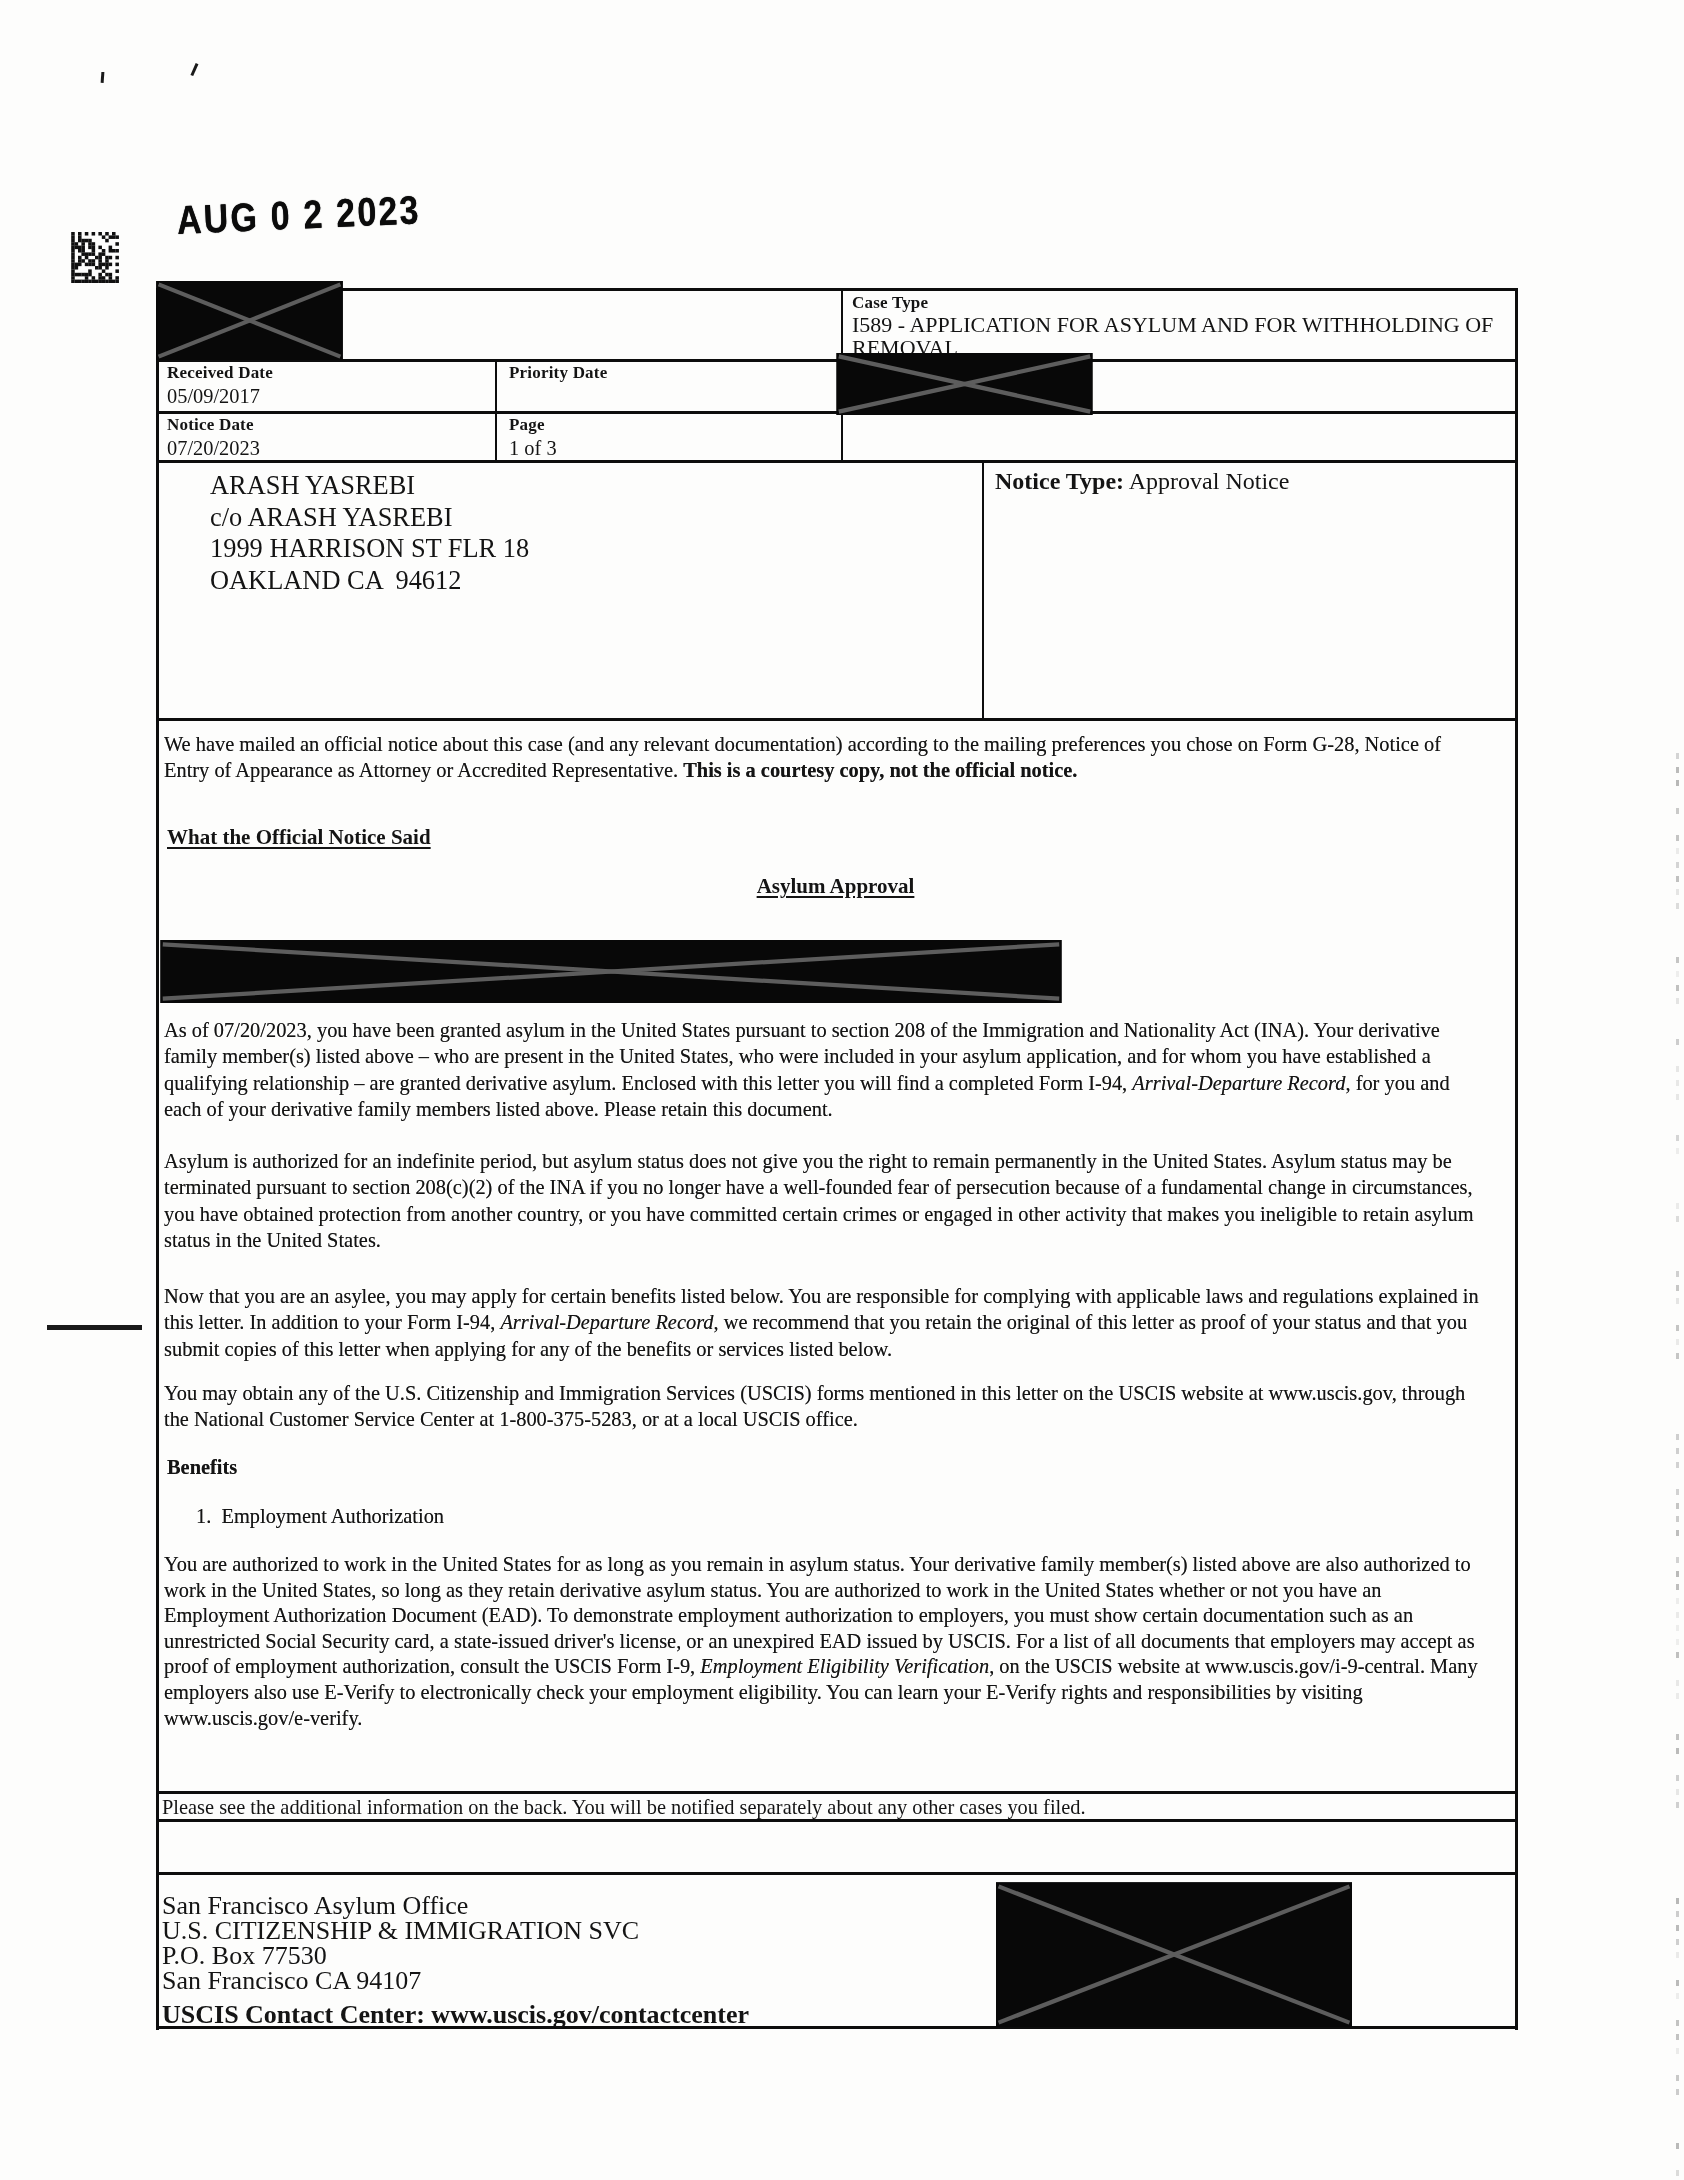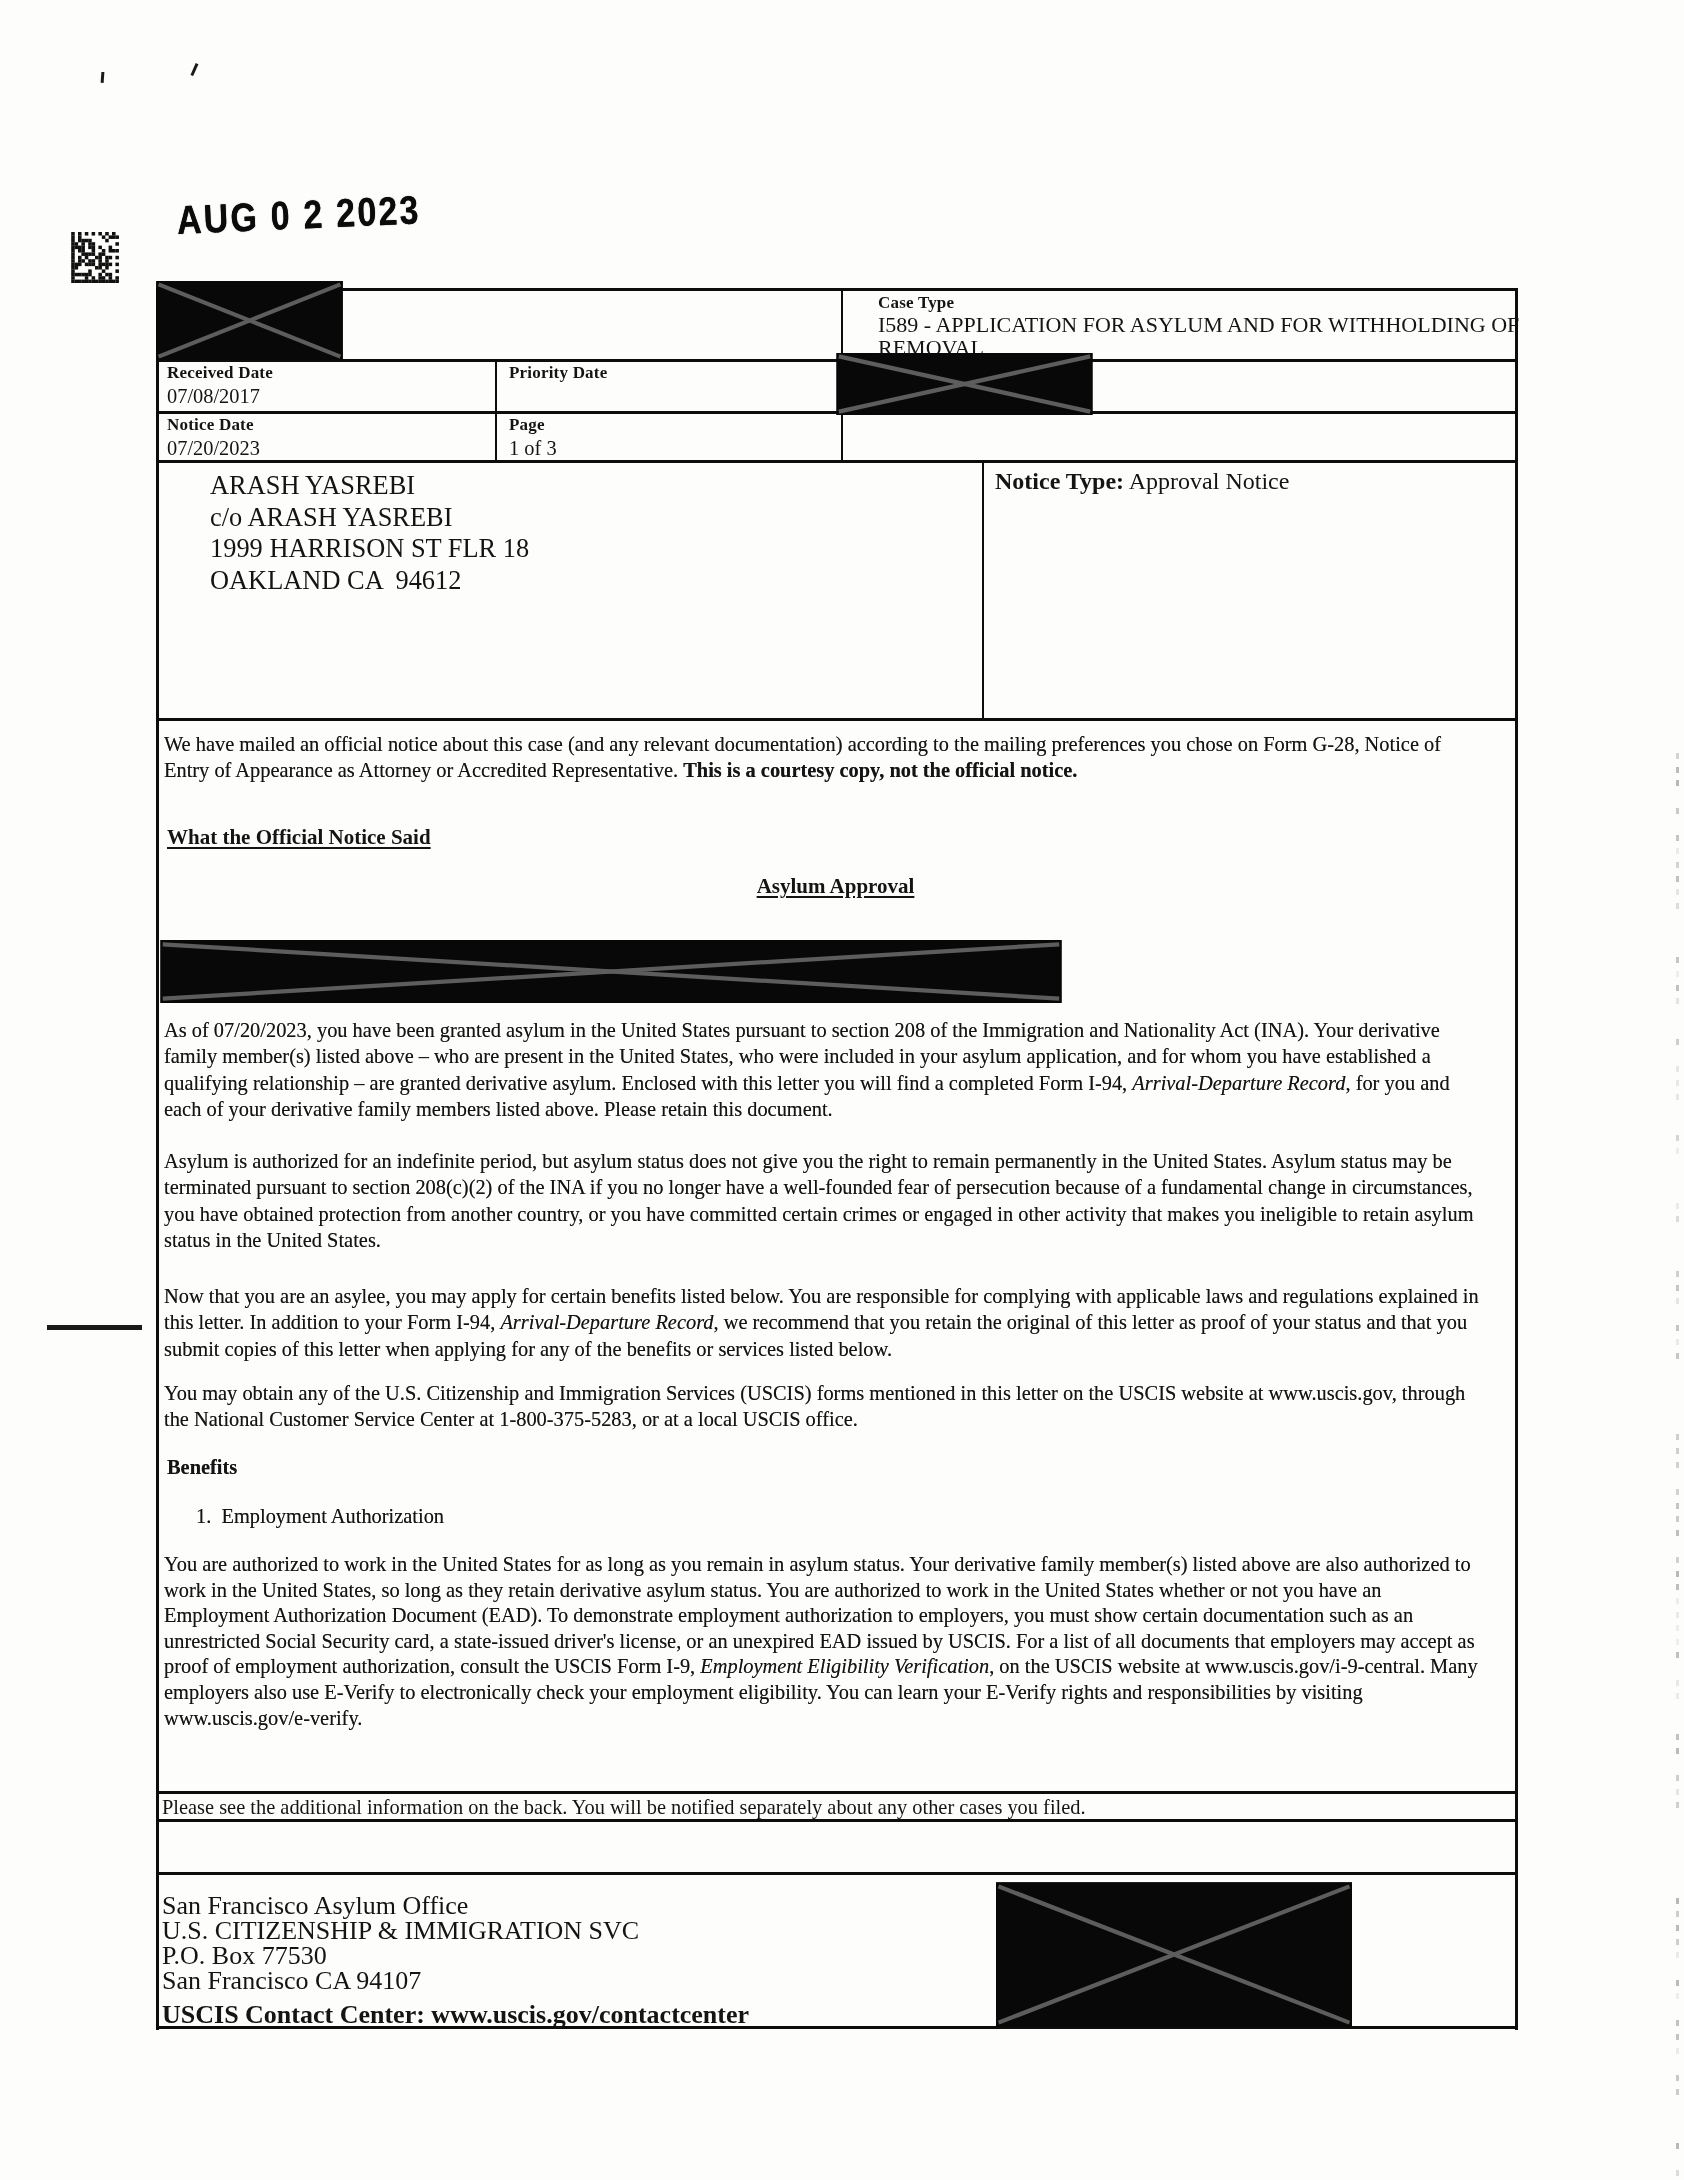"Case Type" div.abs { margin-left: 26px -> none }
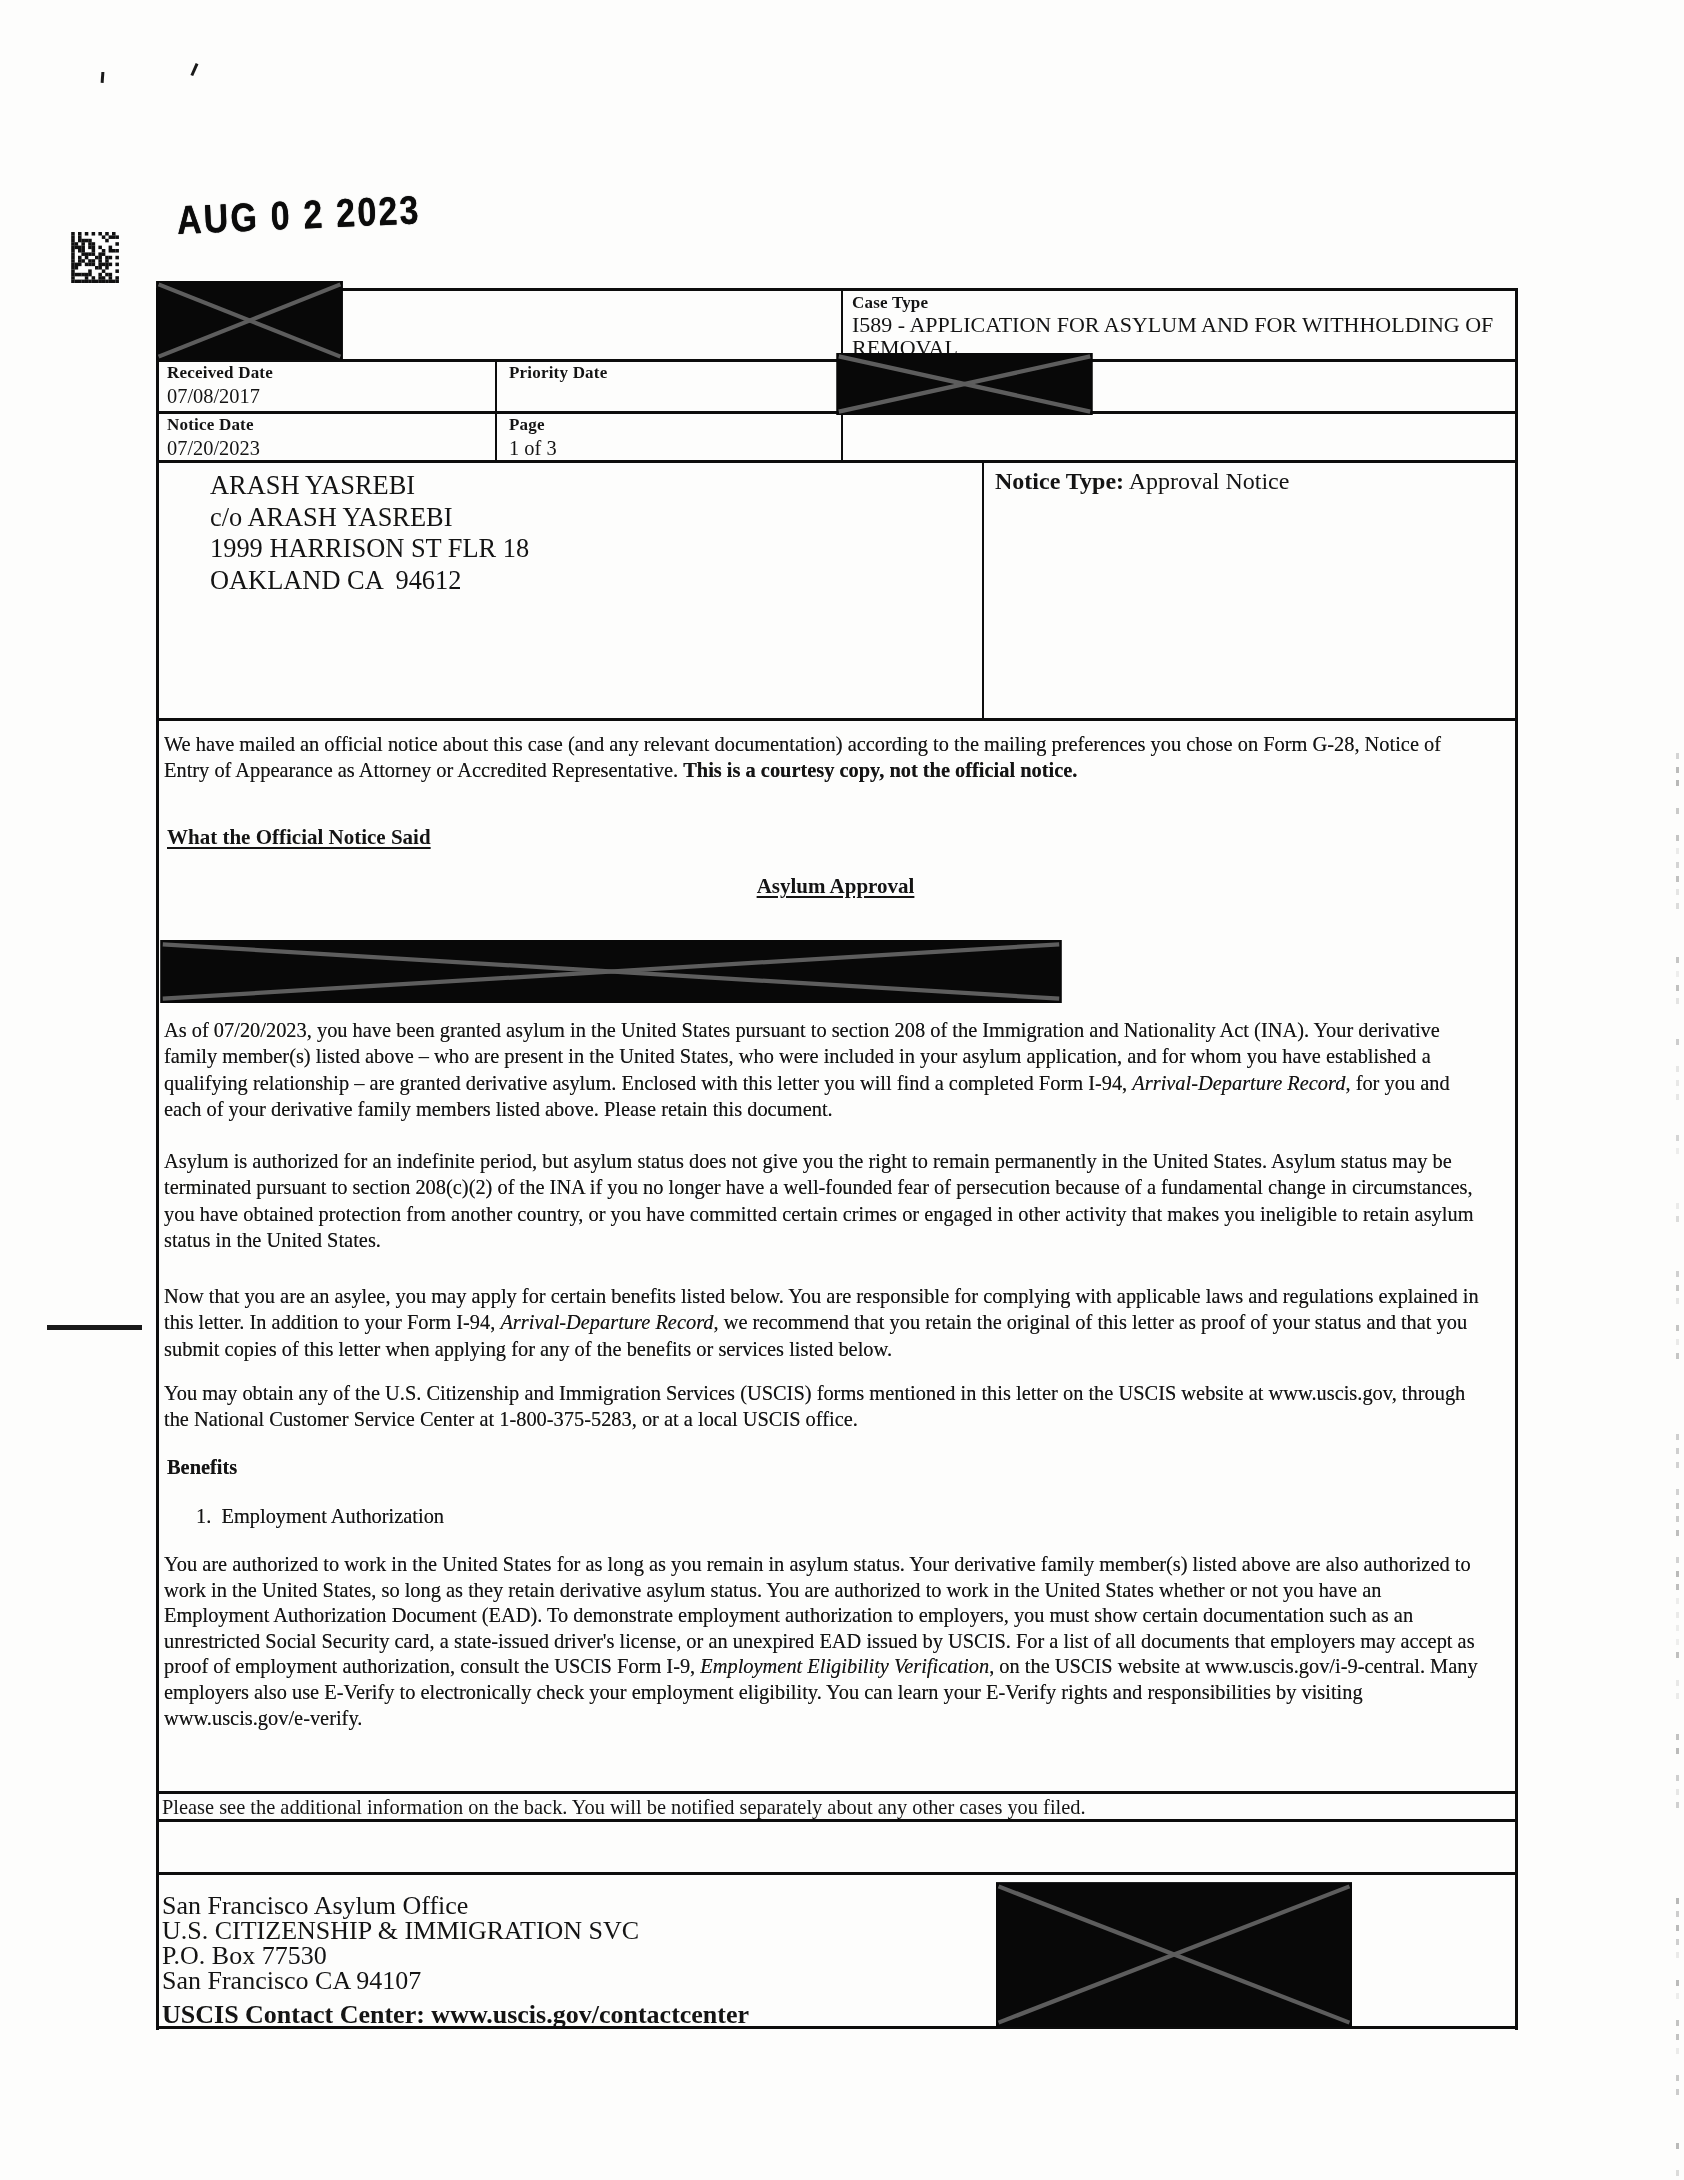"07/08/2017" div.cell-value { text: 07/08/2017 -> 05/09/2017 }
